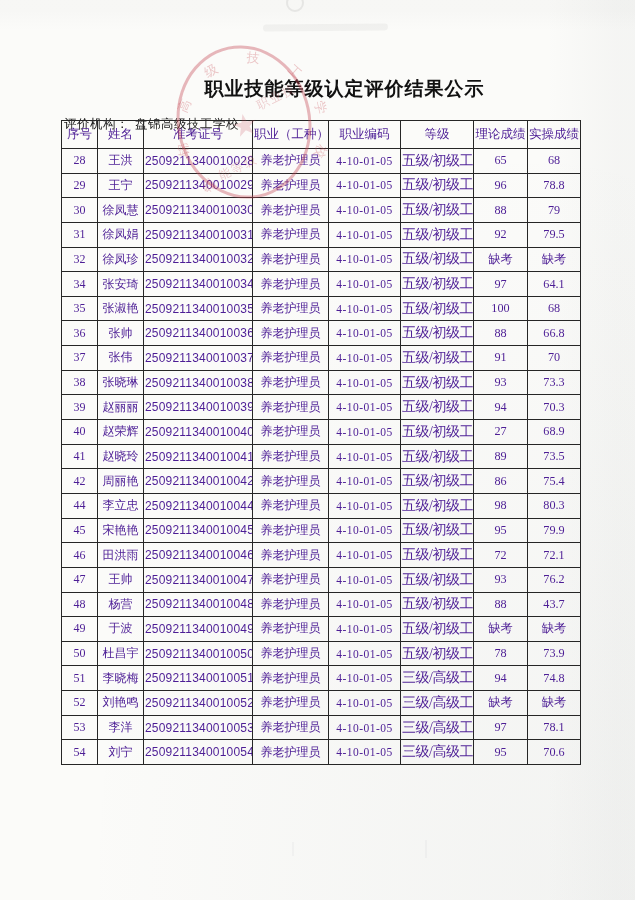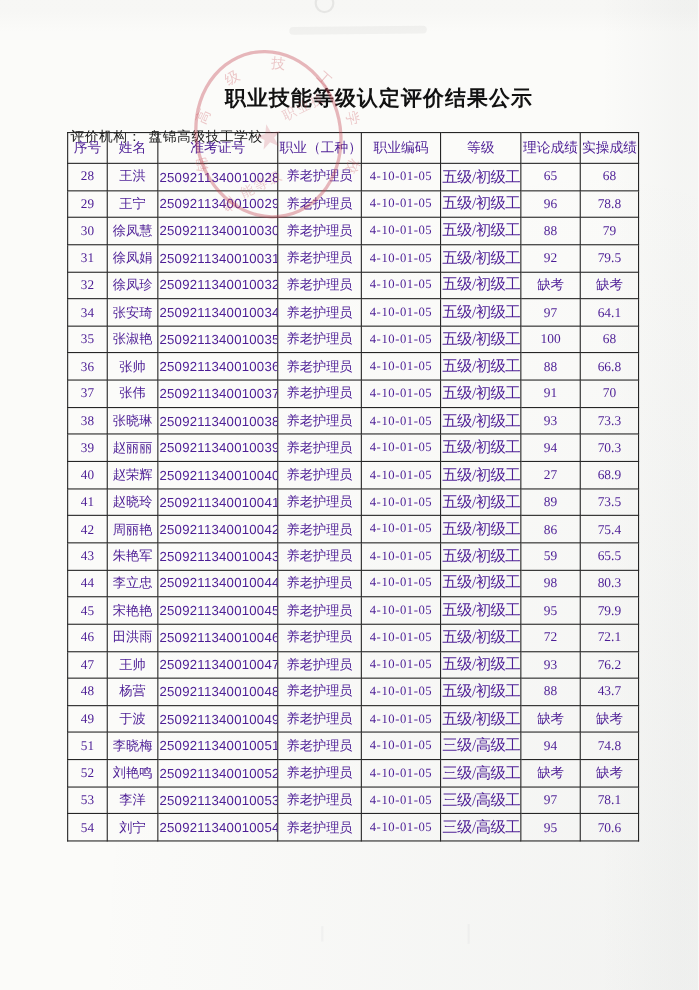"43" tr { html: <tr> <td>43</td> <td>朱艳军</td> <td>2509211340010043</td> <td>养老护理员</td> <td>4-10-01-05</td> <td>五级/初级工</td> <td>59</td> <td>65.5</td> </tr> -> none }
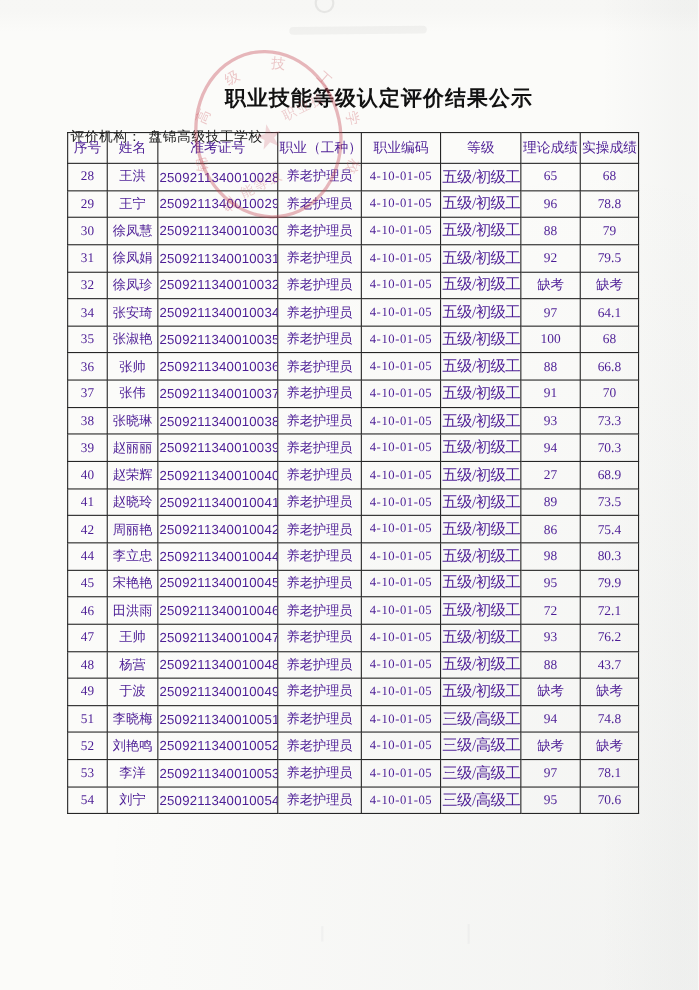"50" tr { html: none -> <tr> <td>50</td> <td>杜昌宇</td> <td>2509211340010050</td> <td>养老护理员</td> <td>4-10-01-05</td> <td>五级/初级工</td> <td>78</td> <td>73.9</td> </tr> }
